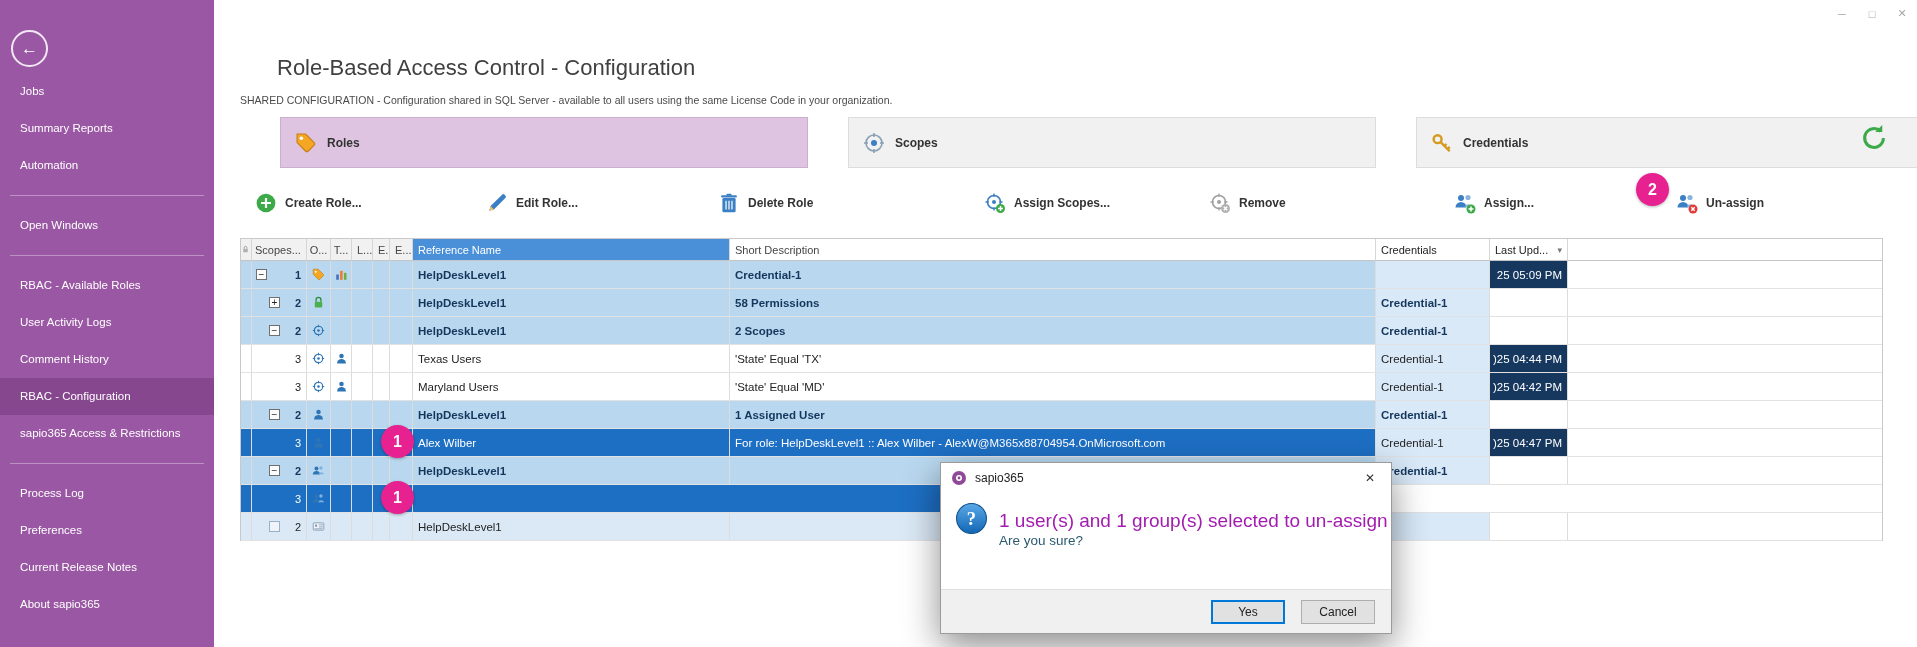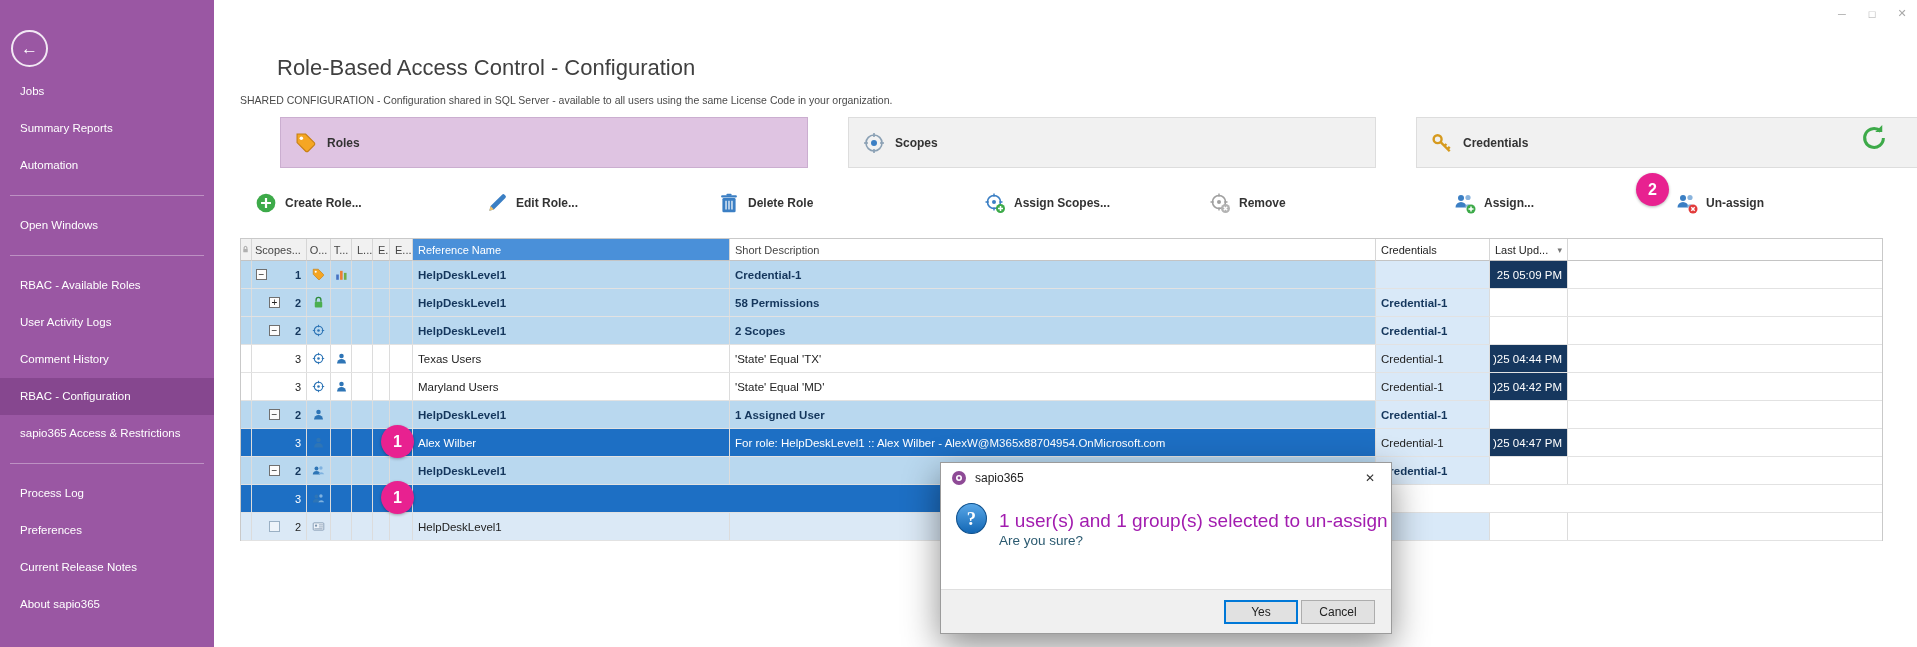"Yes" .dlg-footer { gap: 3px -> 16px }
